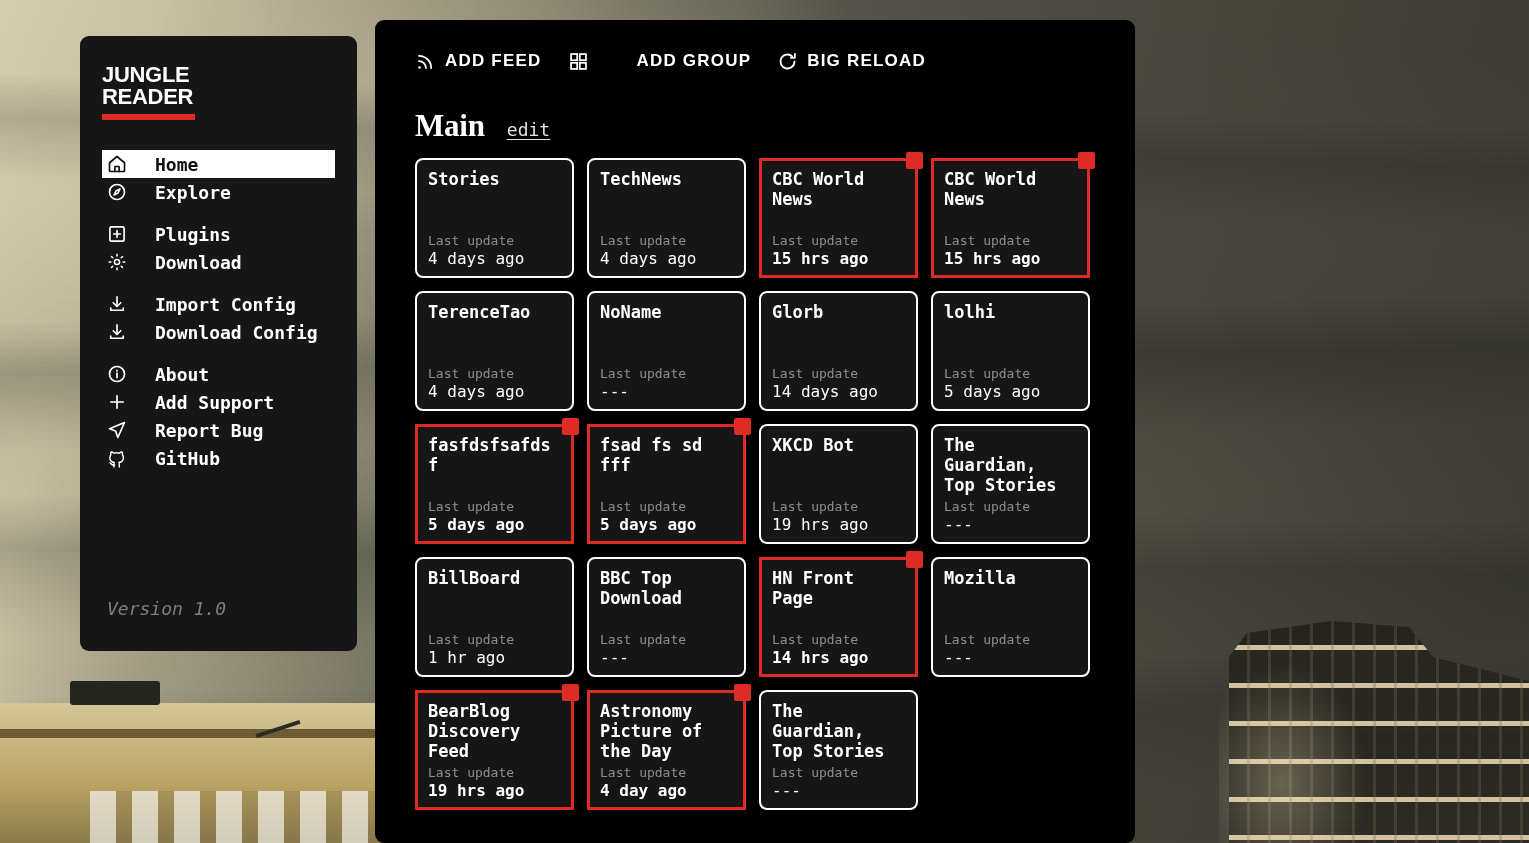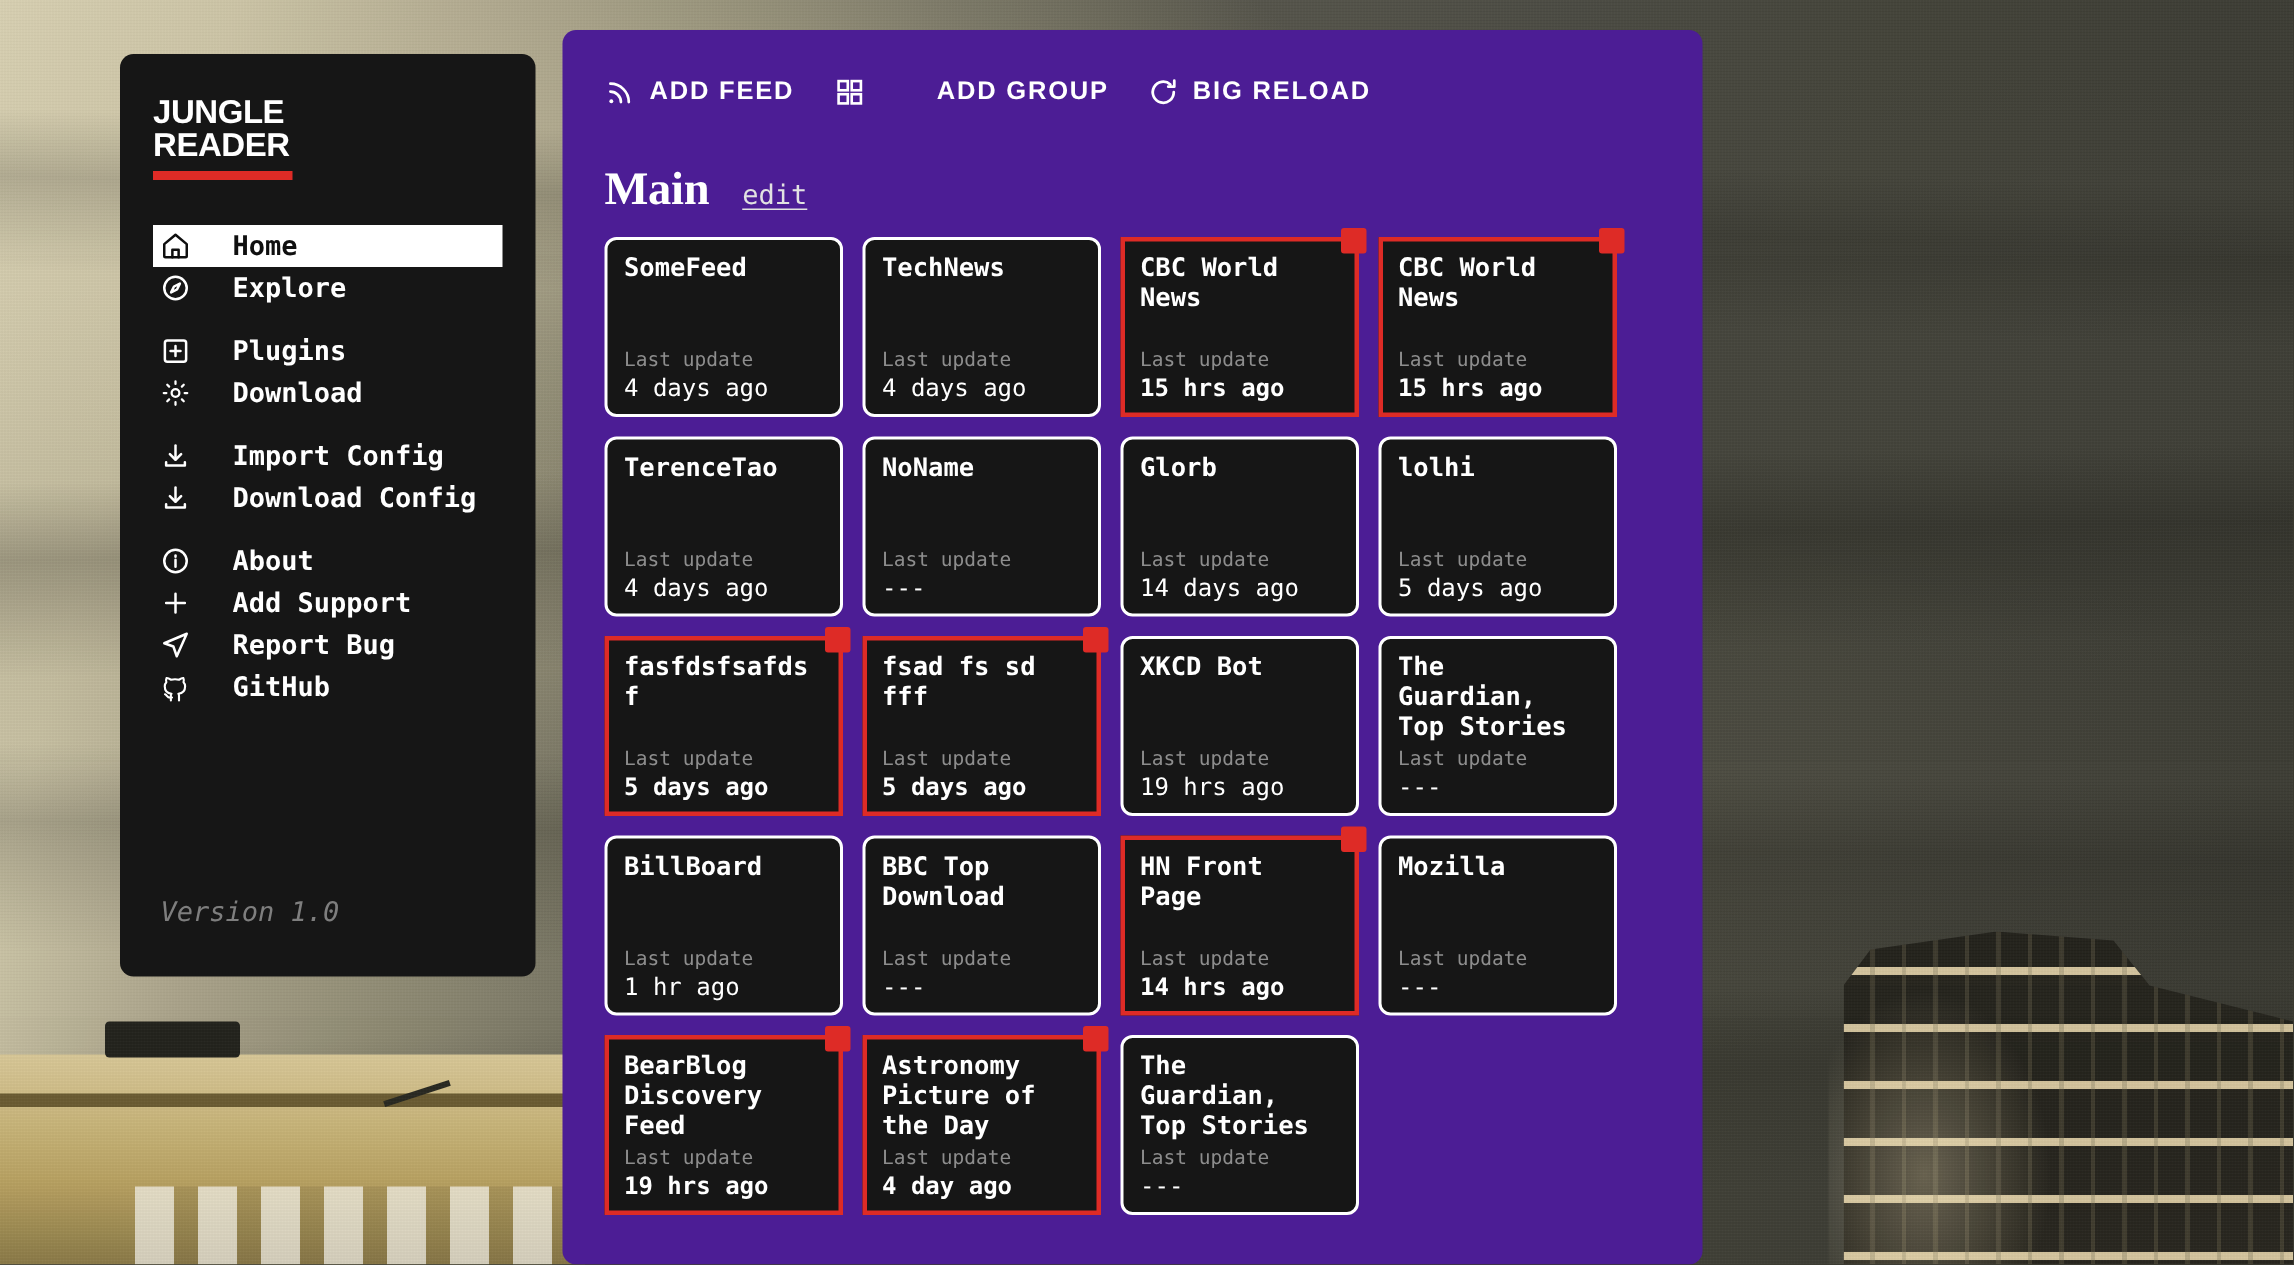"ADD FEED" #main { background: #4c1d95 -> #000000; padding: 27px 0 0 28px -> 27px 0 0 40px }
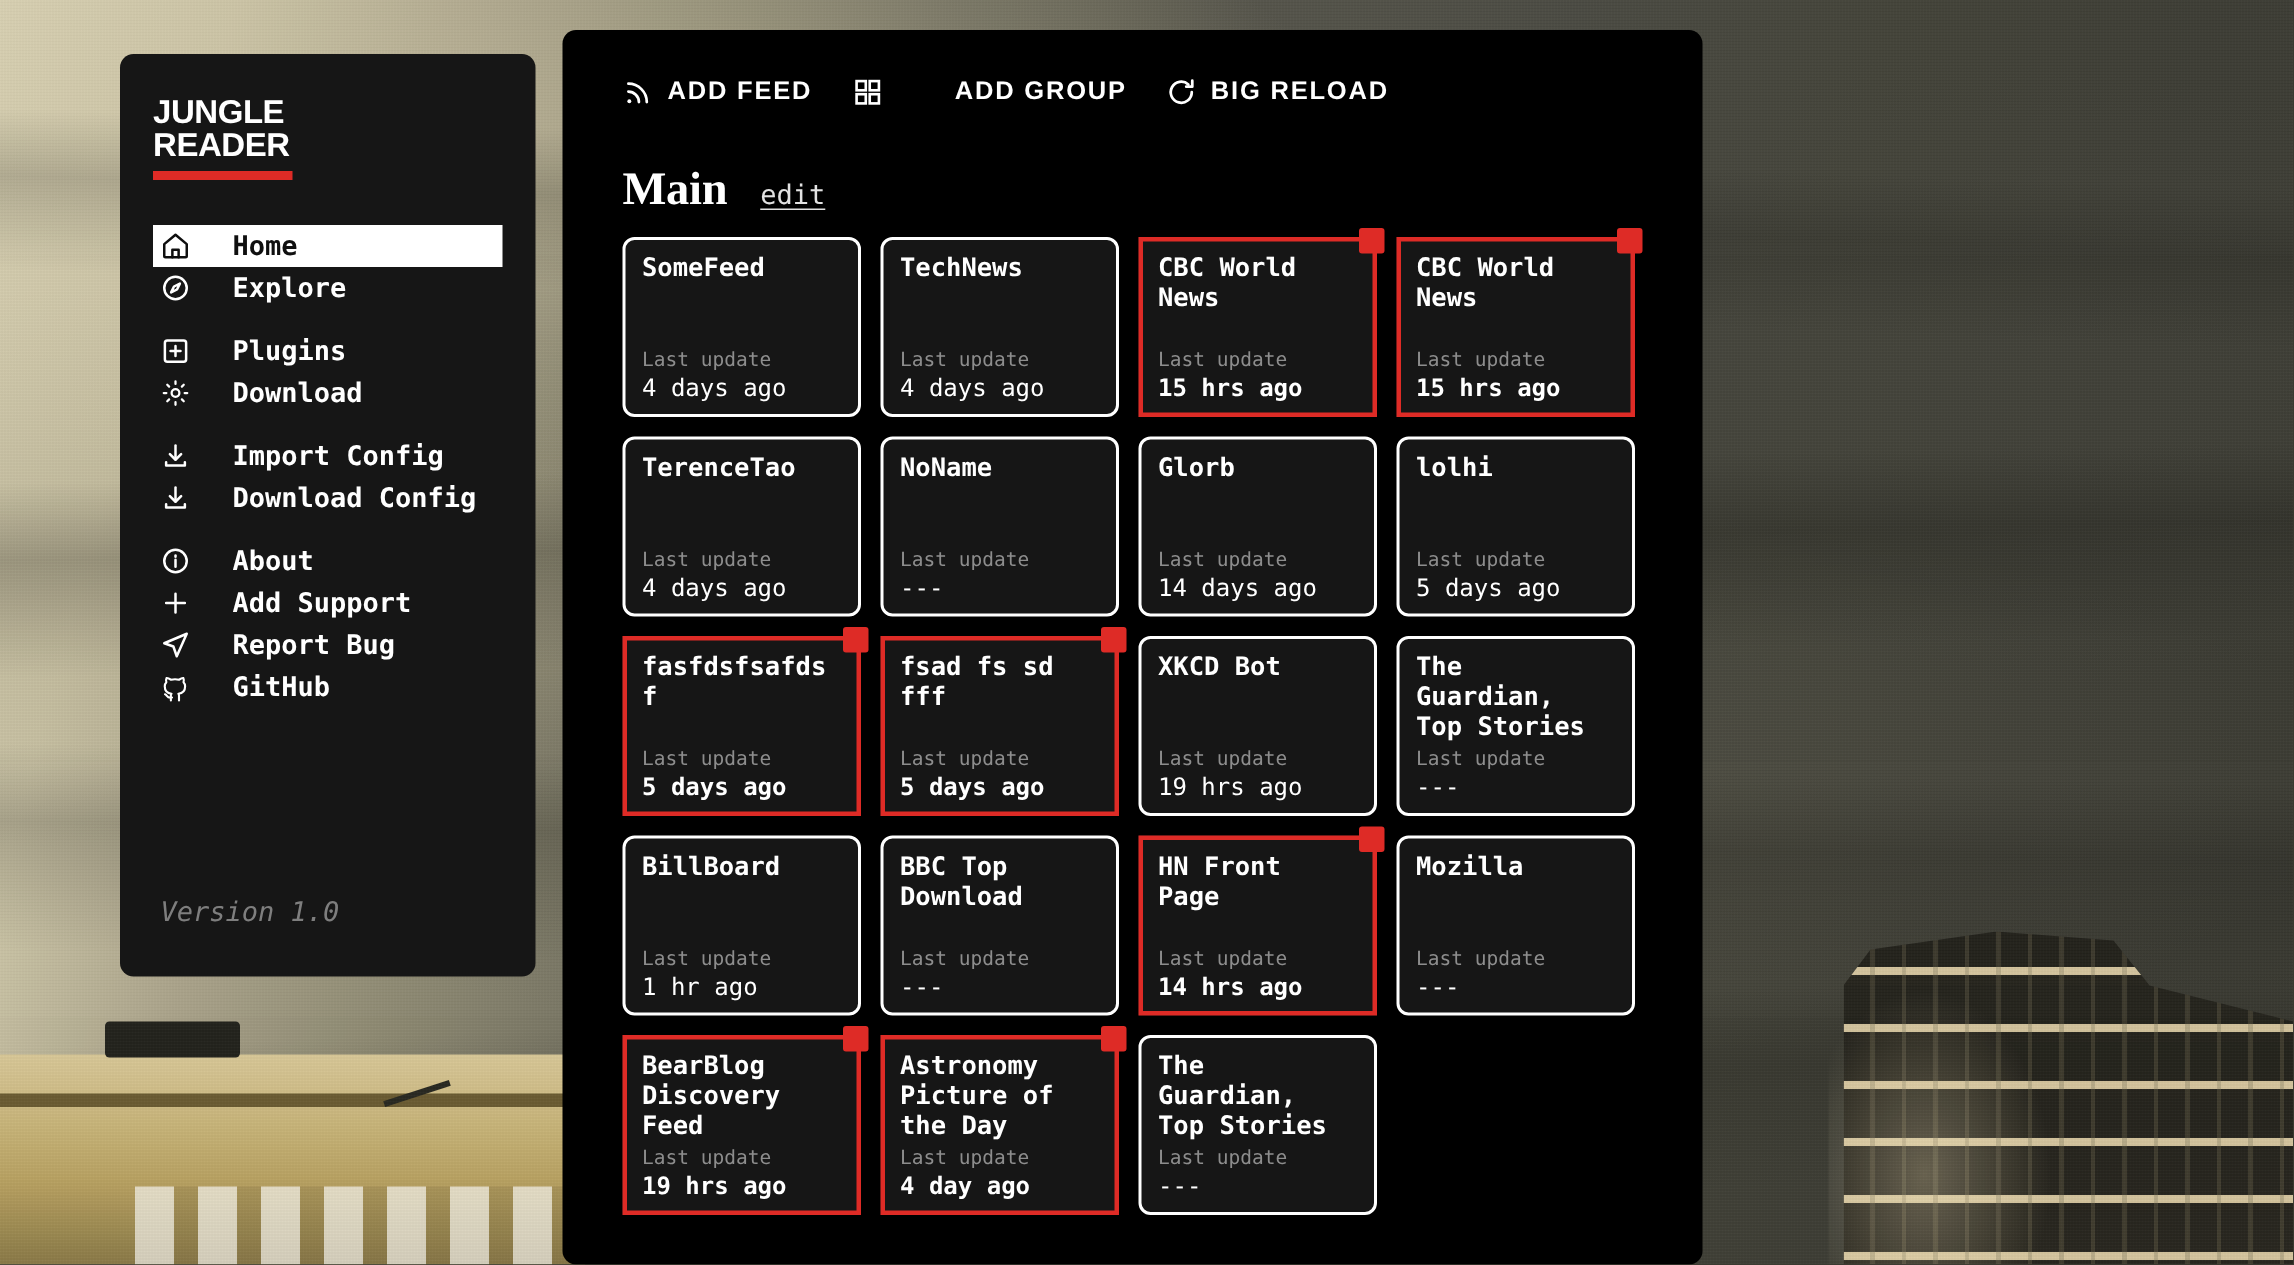"SomeFeed" div.card-title { text: SomeFeed -> Stories }
